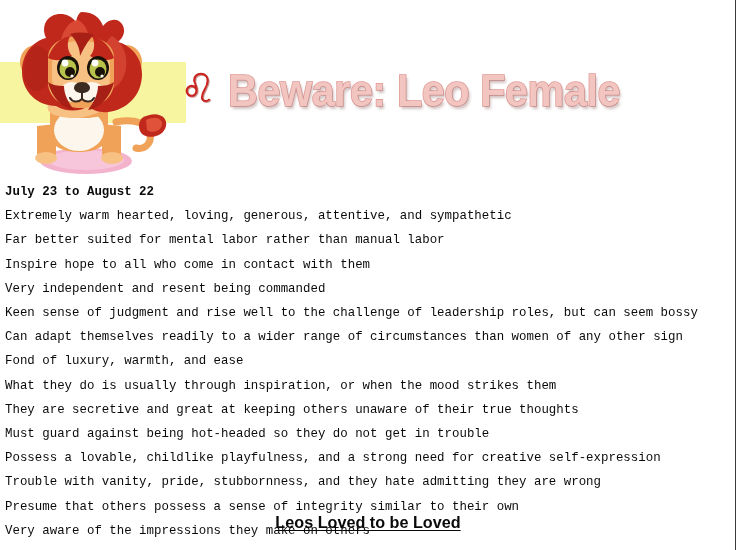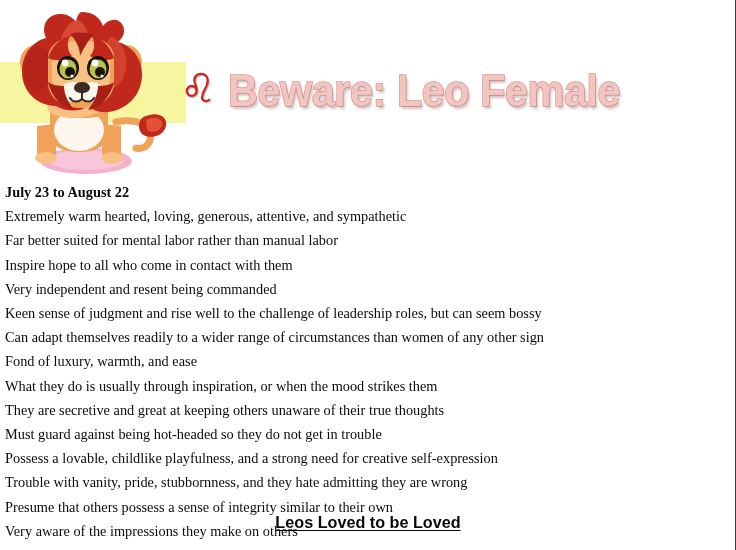"July 23 to August 22" #body-copy { font-family: Liberation Serif, serif -> Liberation Mono, monospace; font-size: 15px -> 13px }
